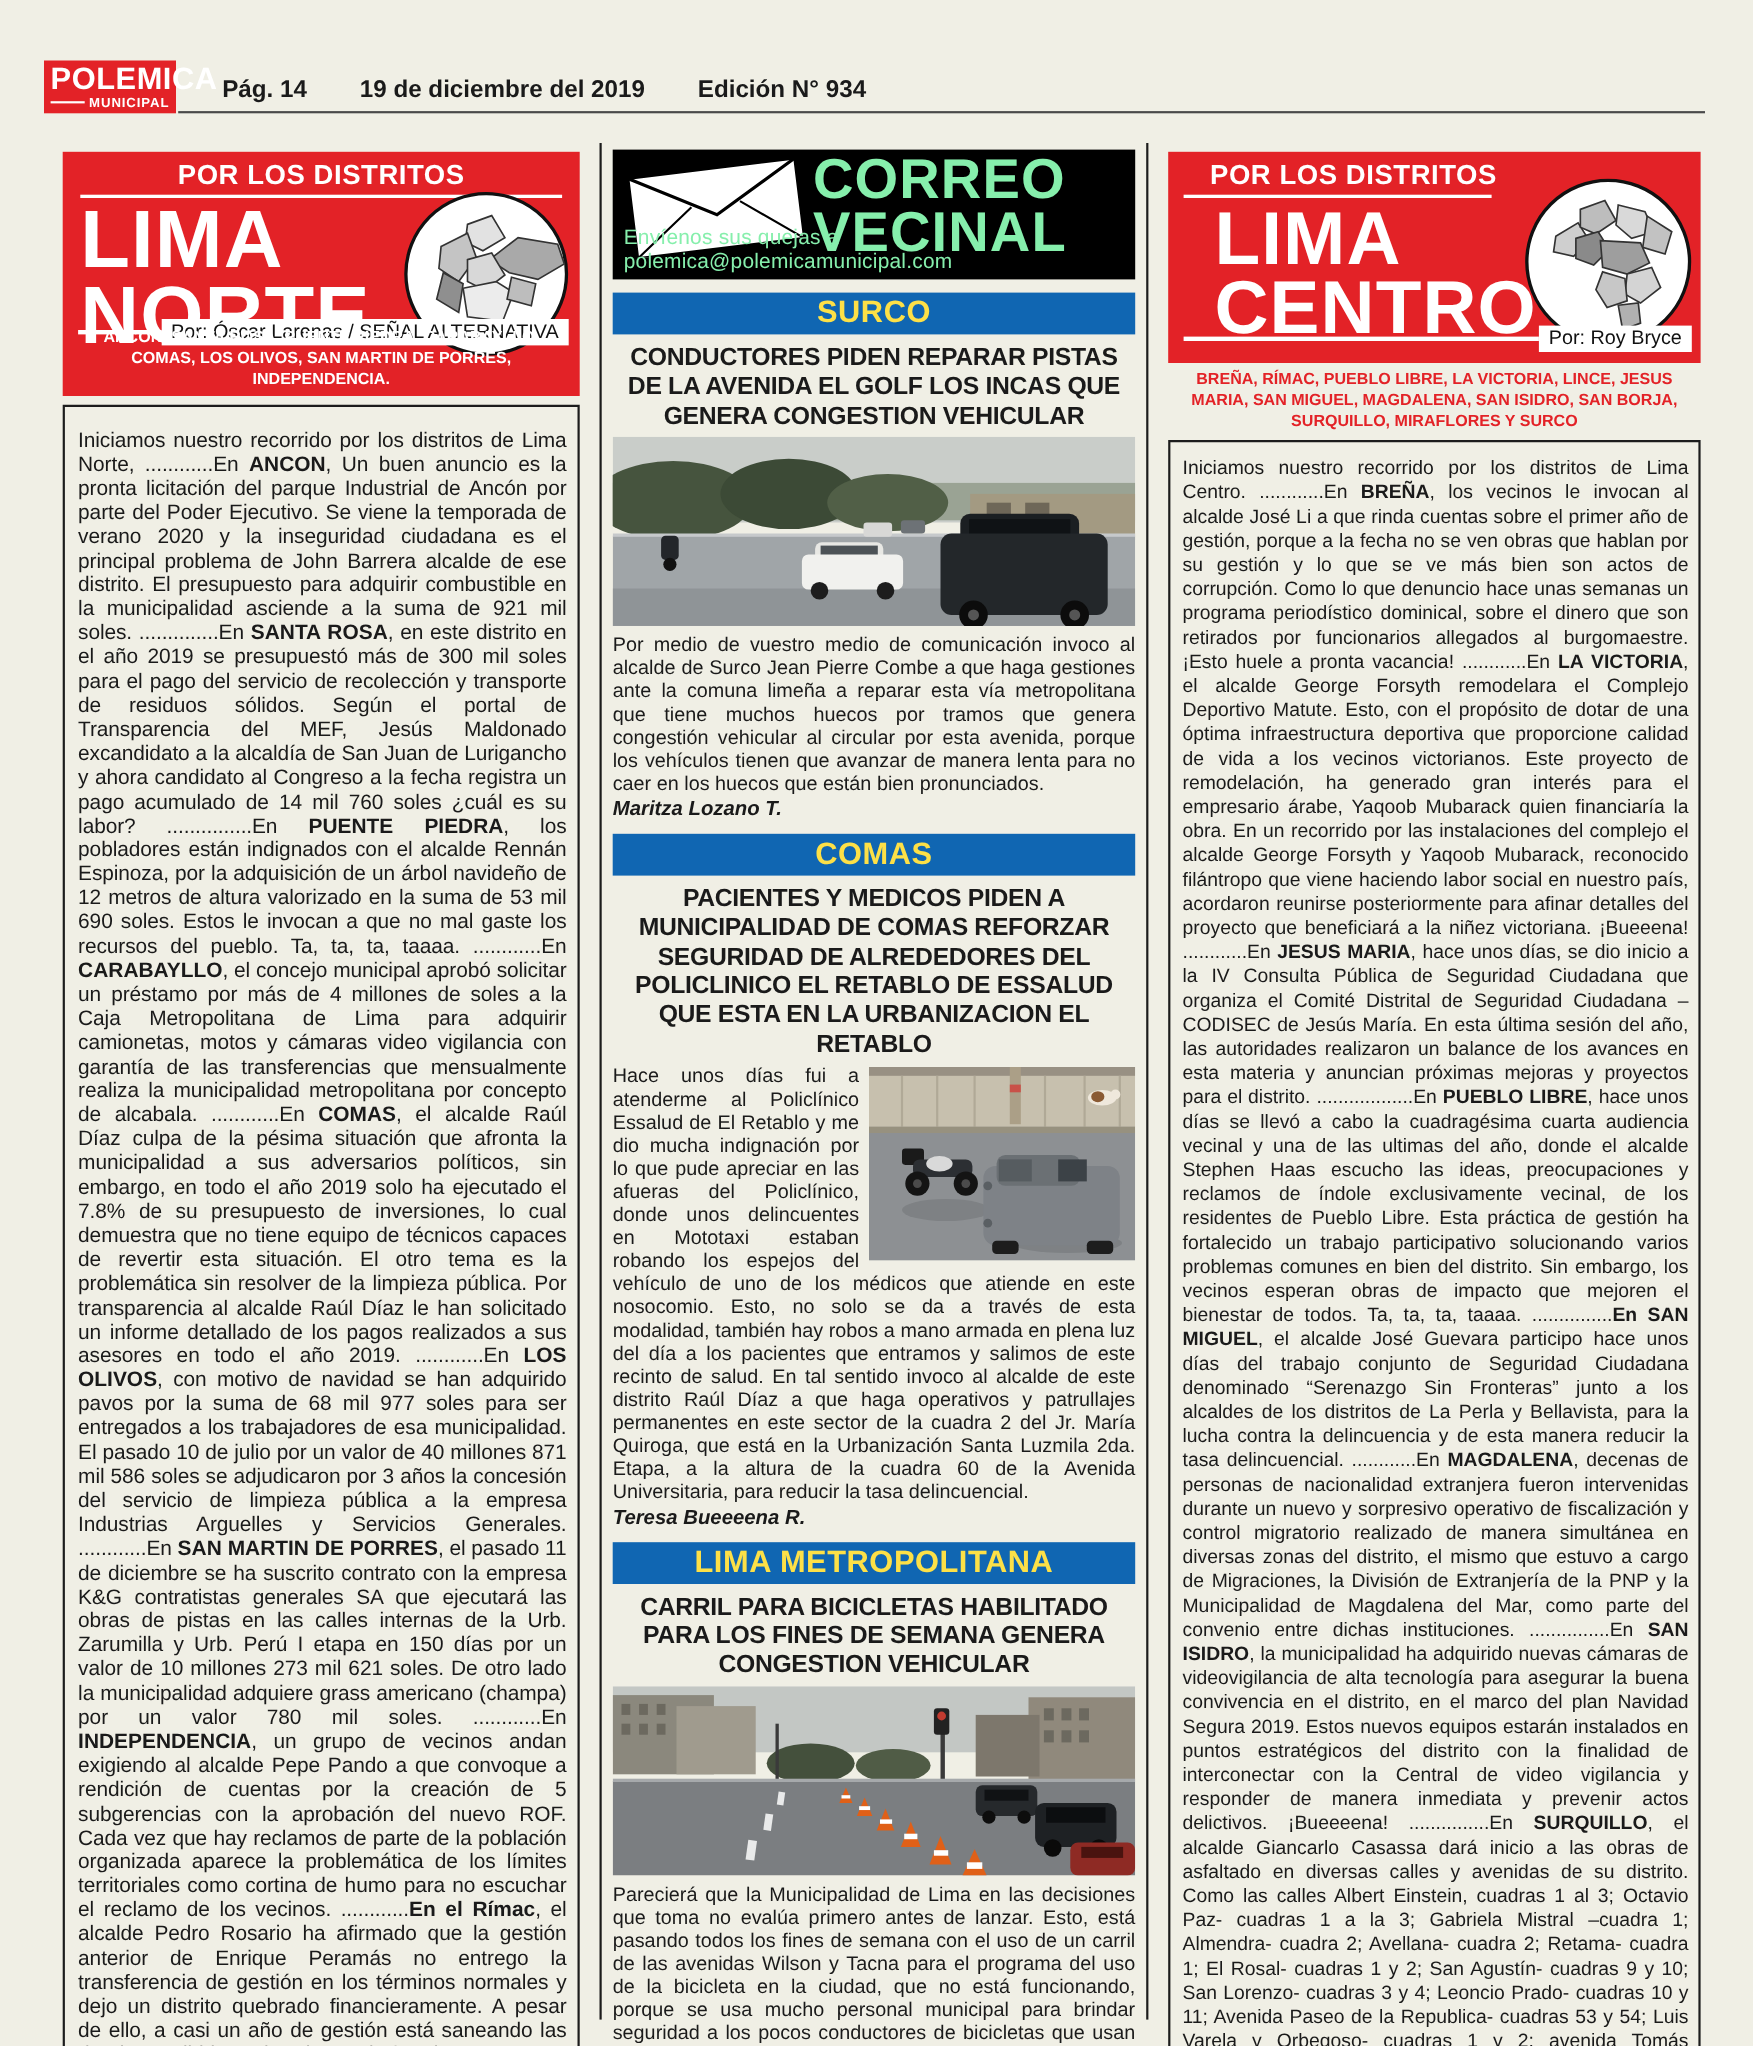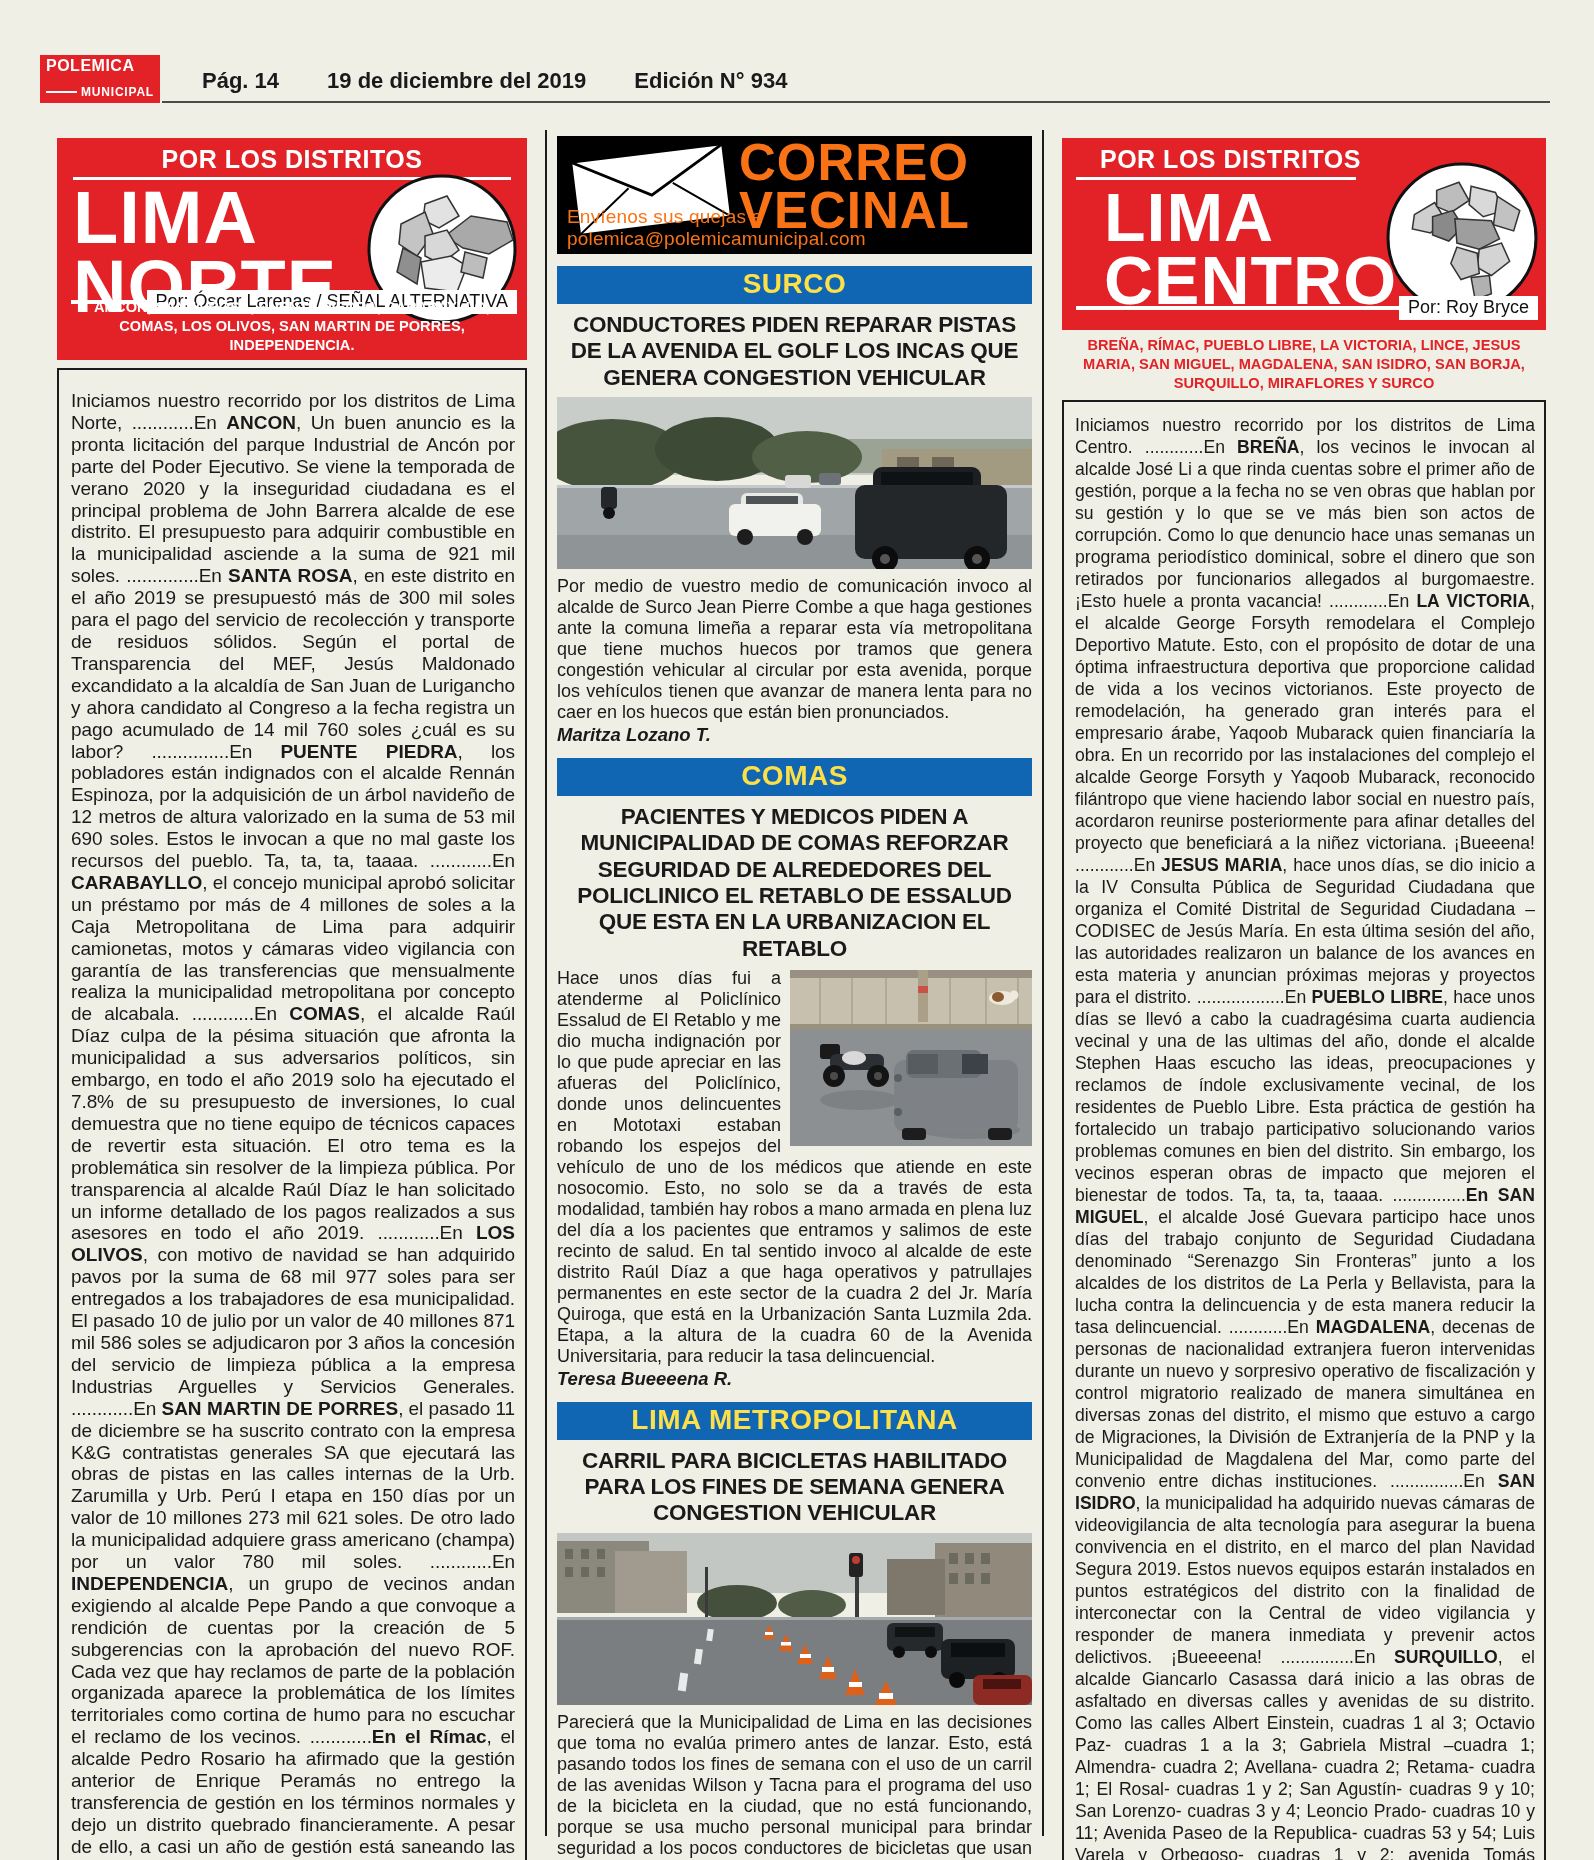"POLEMICA" .logo-top { font-size: 16px -> 28px }
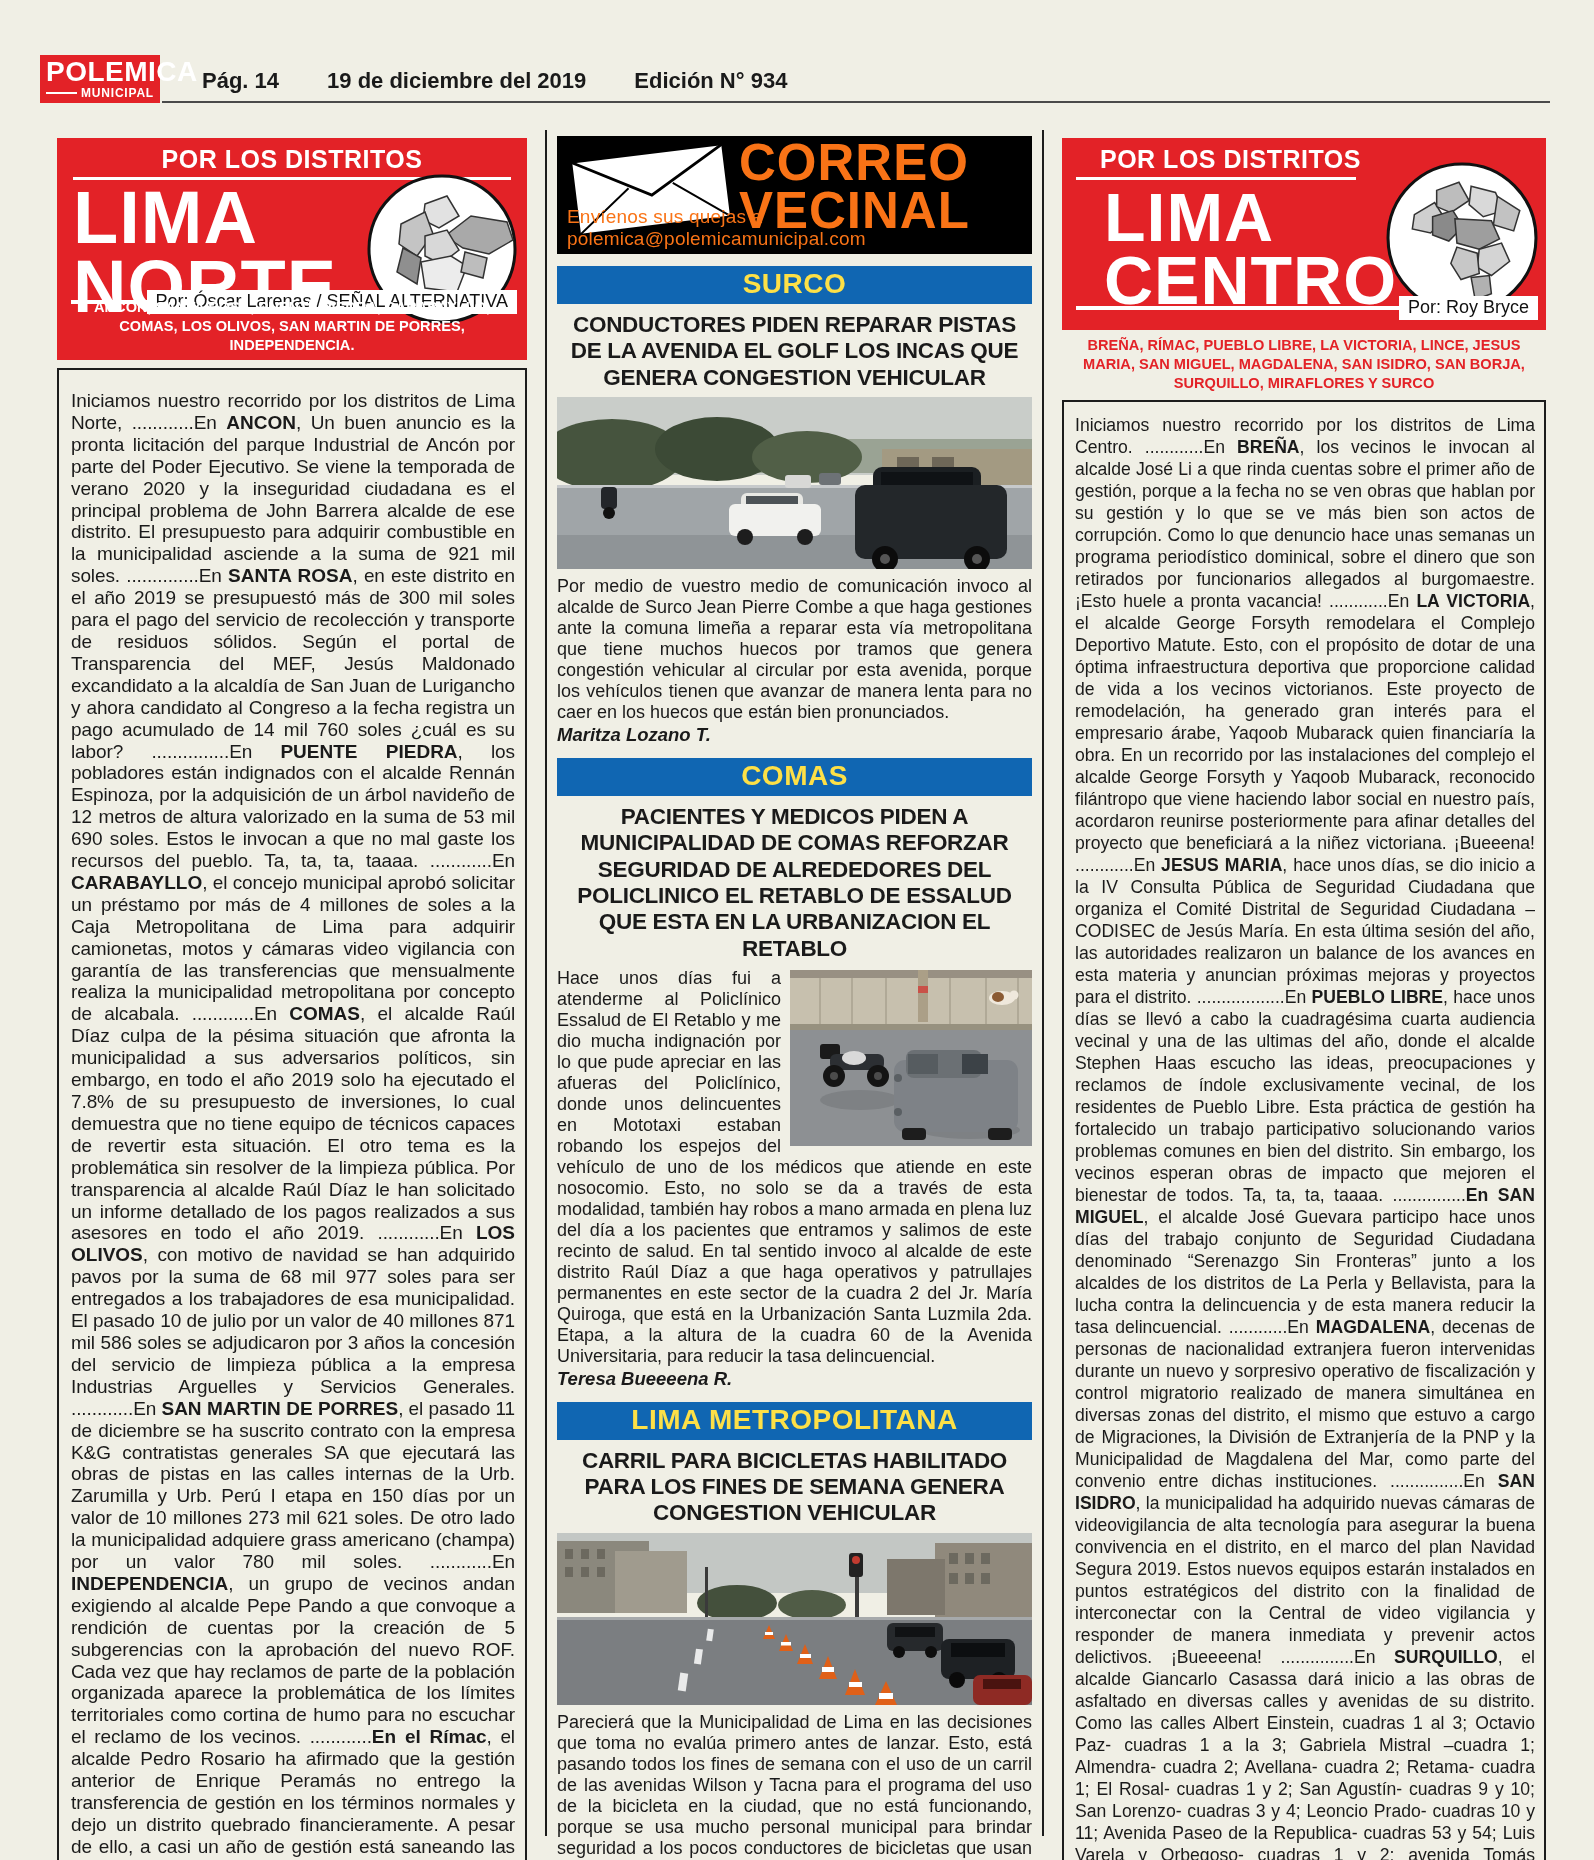"CORREO" .correo-box { color: #f97316 -> #86efac }
